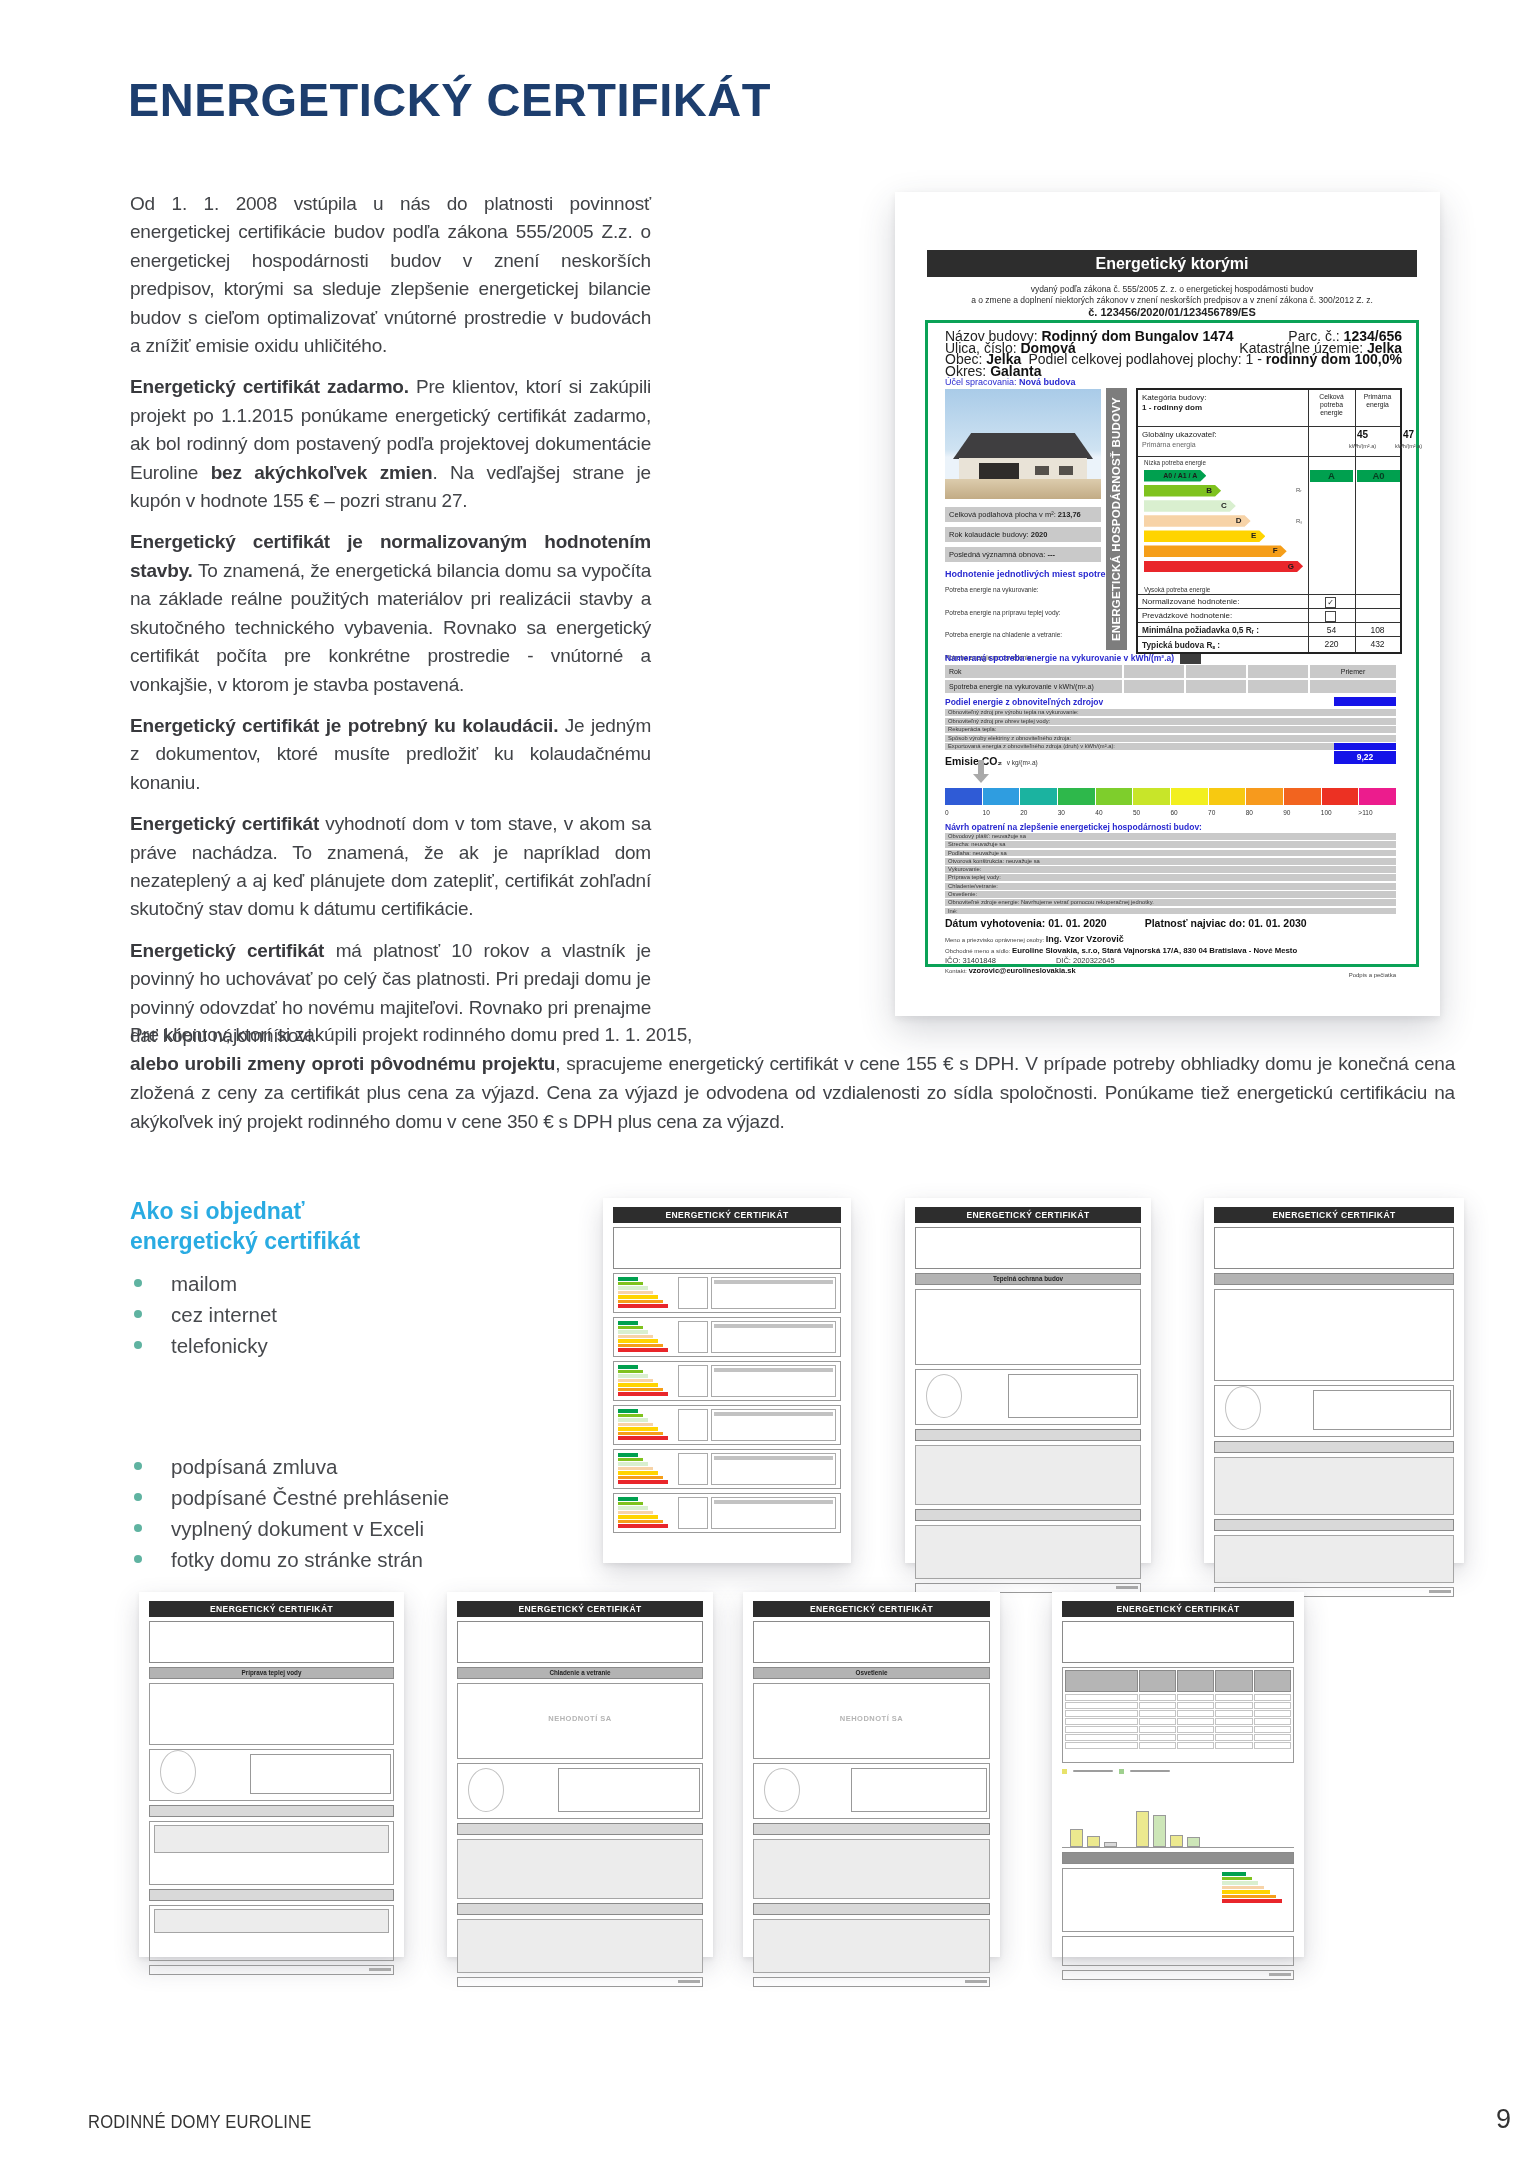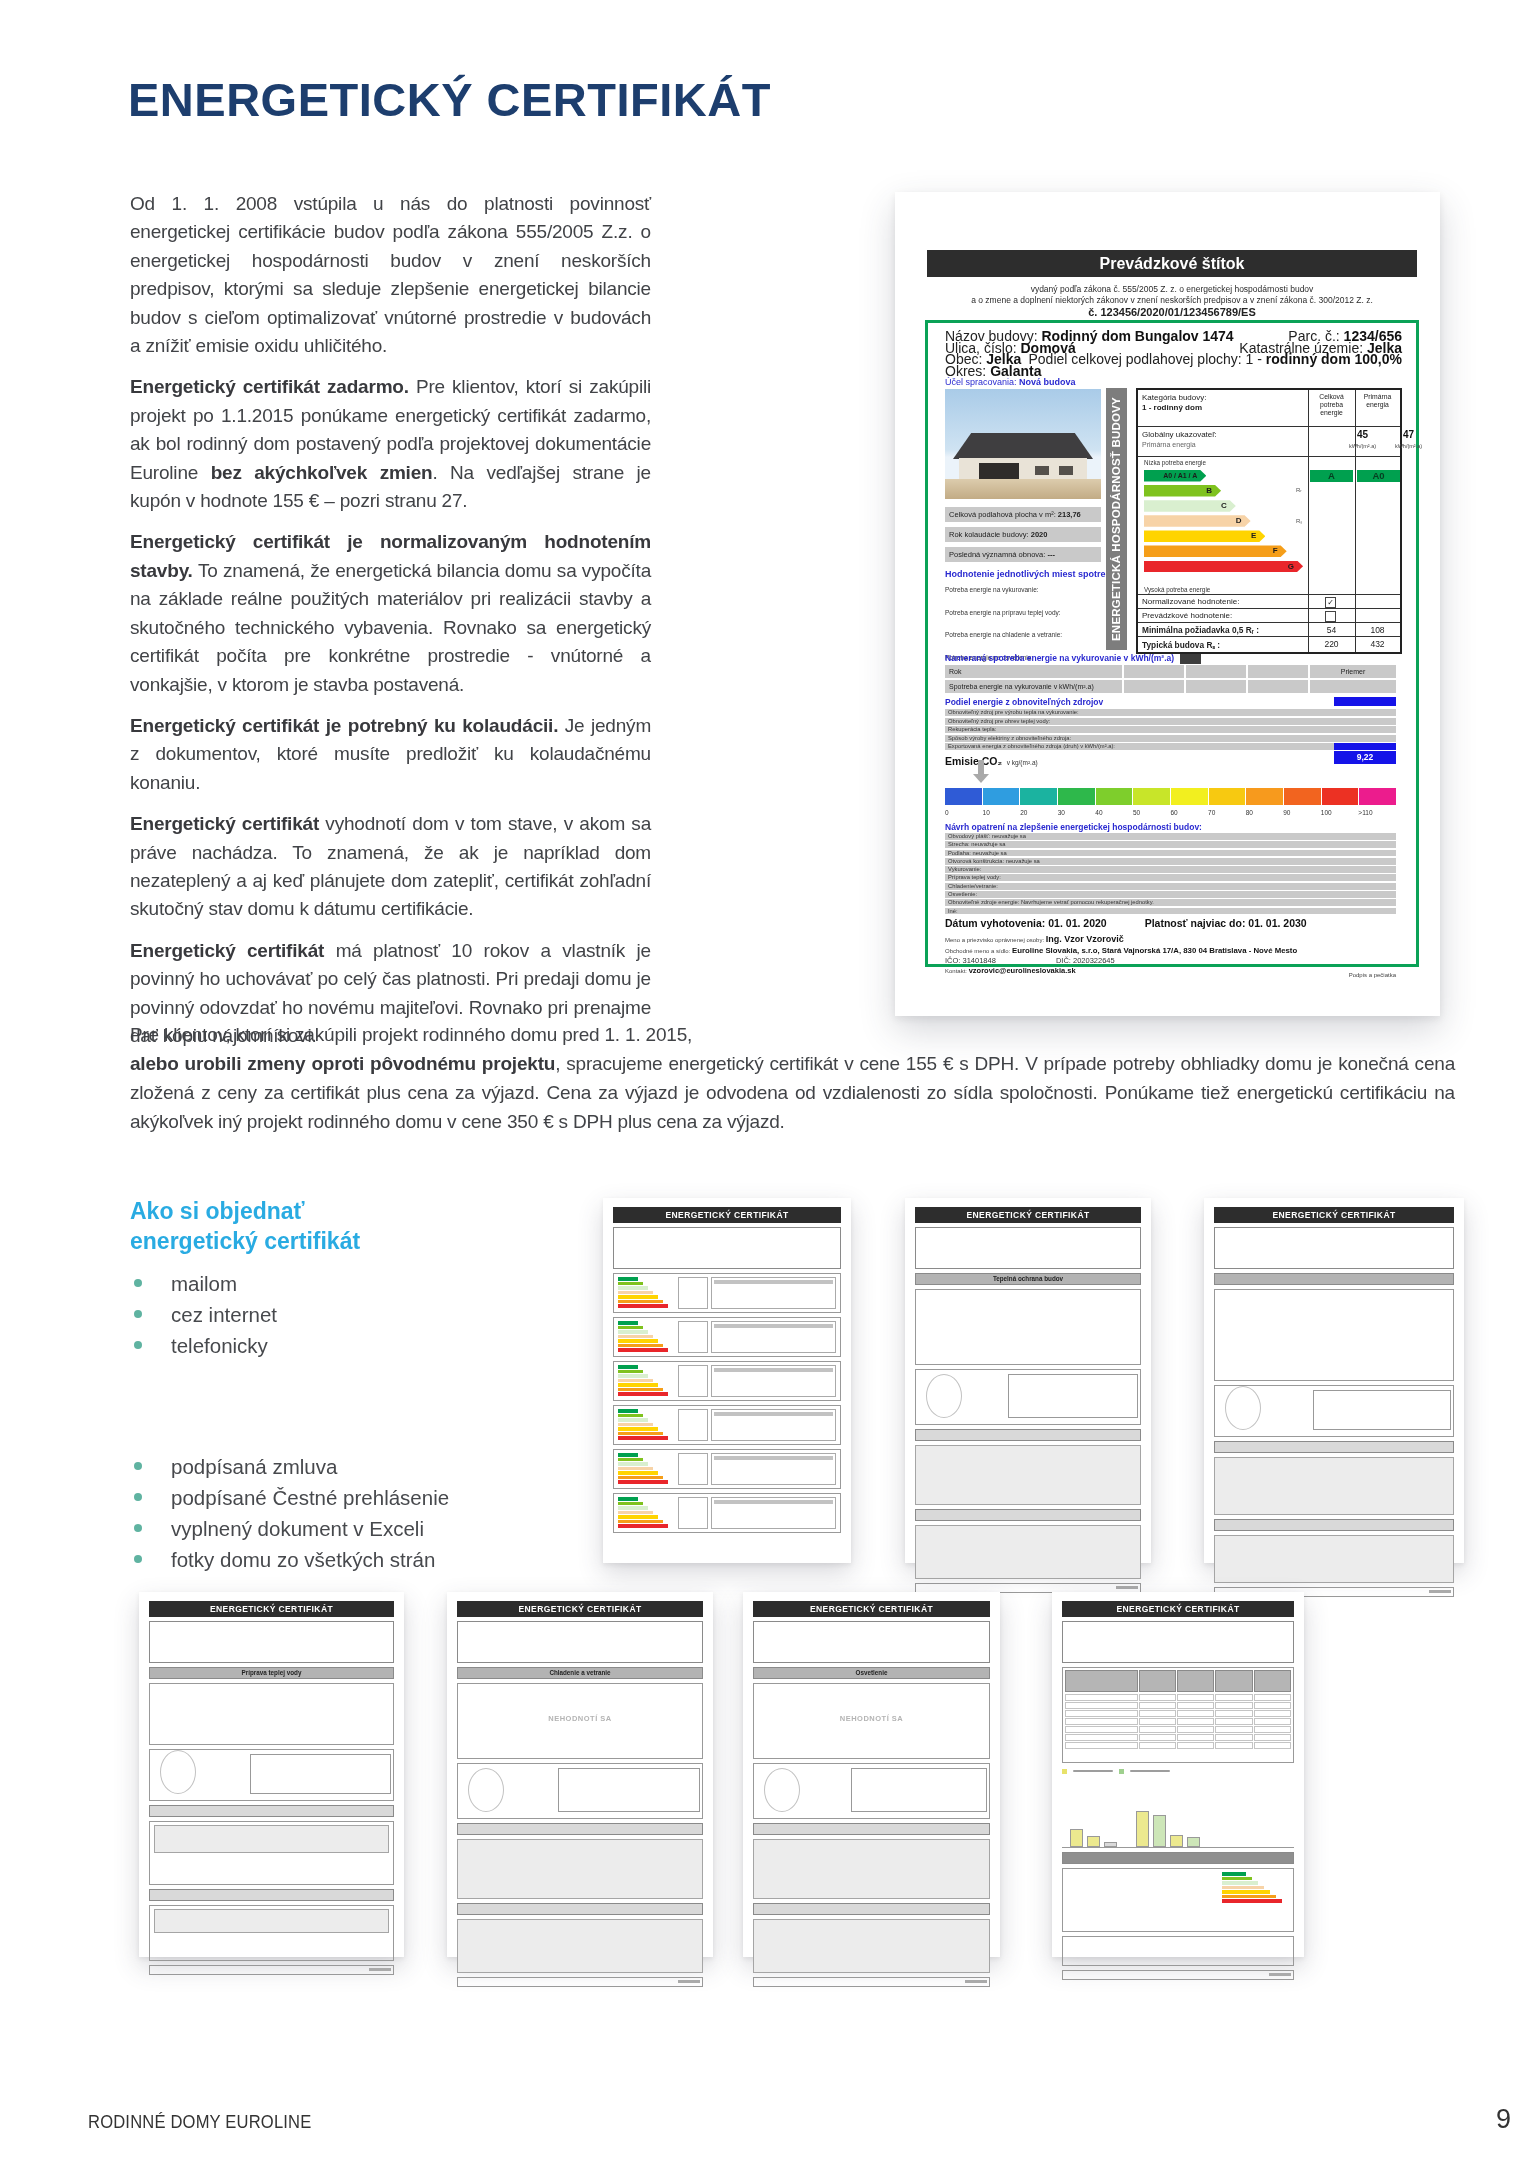"Prevádzkové štítok" div.c-bar { text: Prevádzkové štítok -> Energetický ktorými }
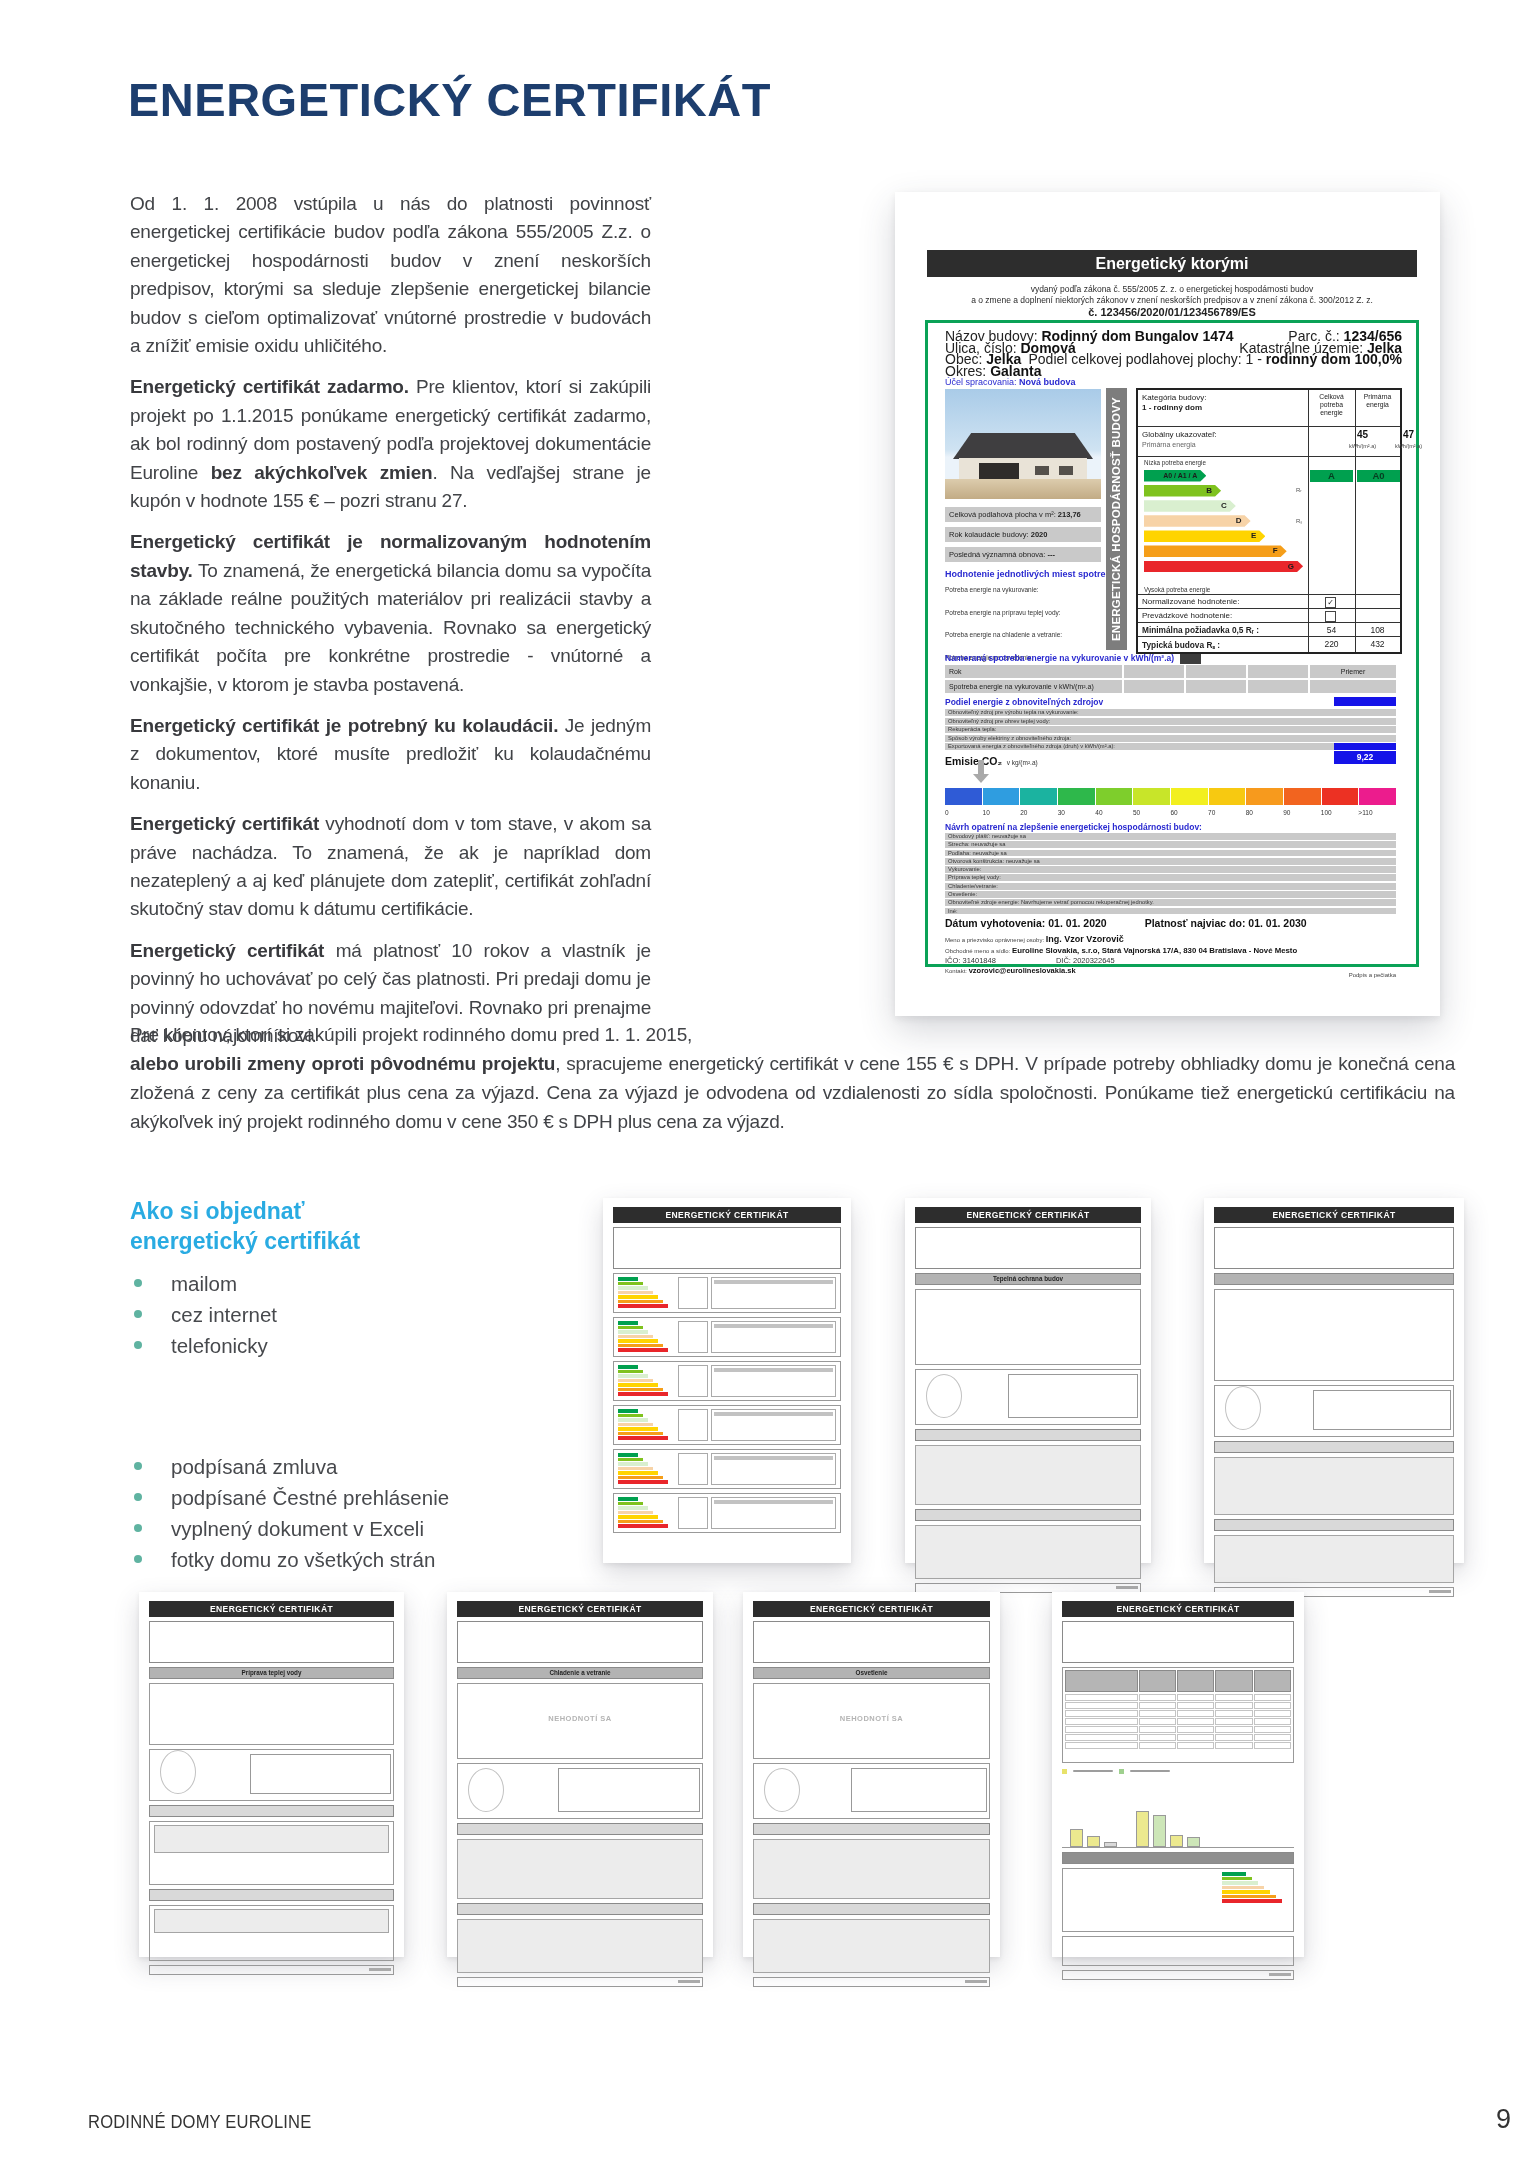"fotky domu zo všetkých strán" span { text: všetkých -> stránke }
